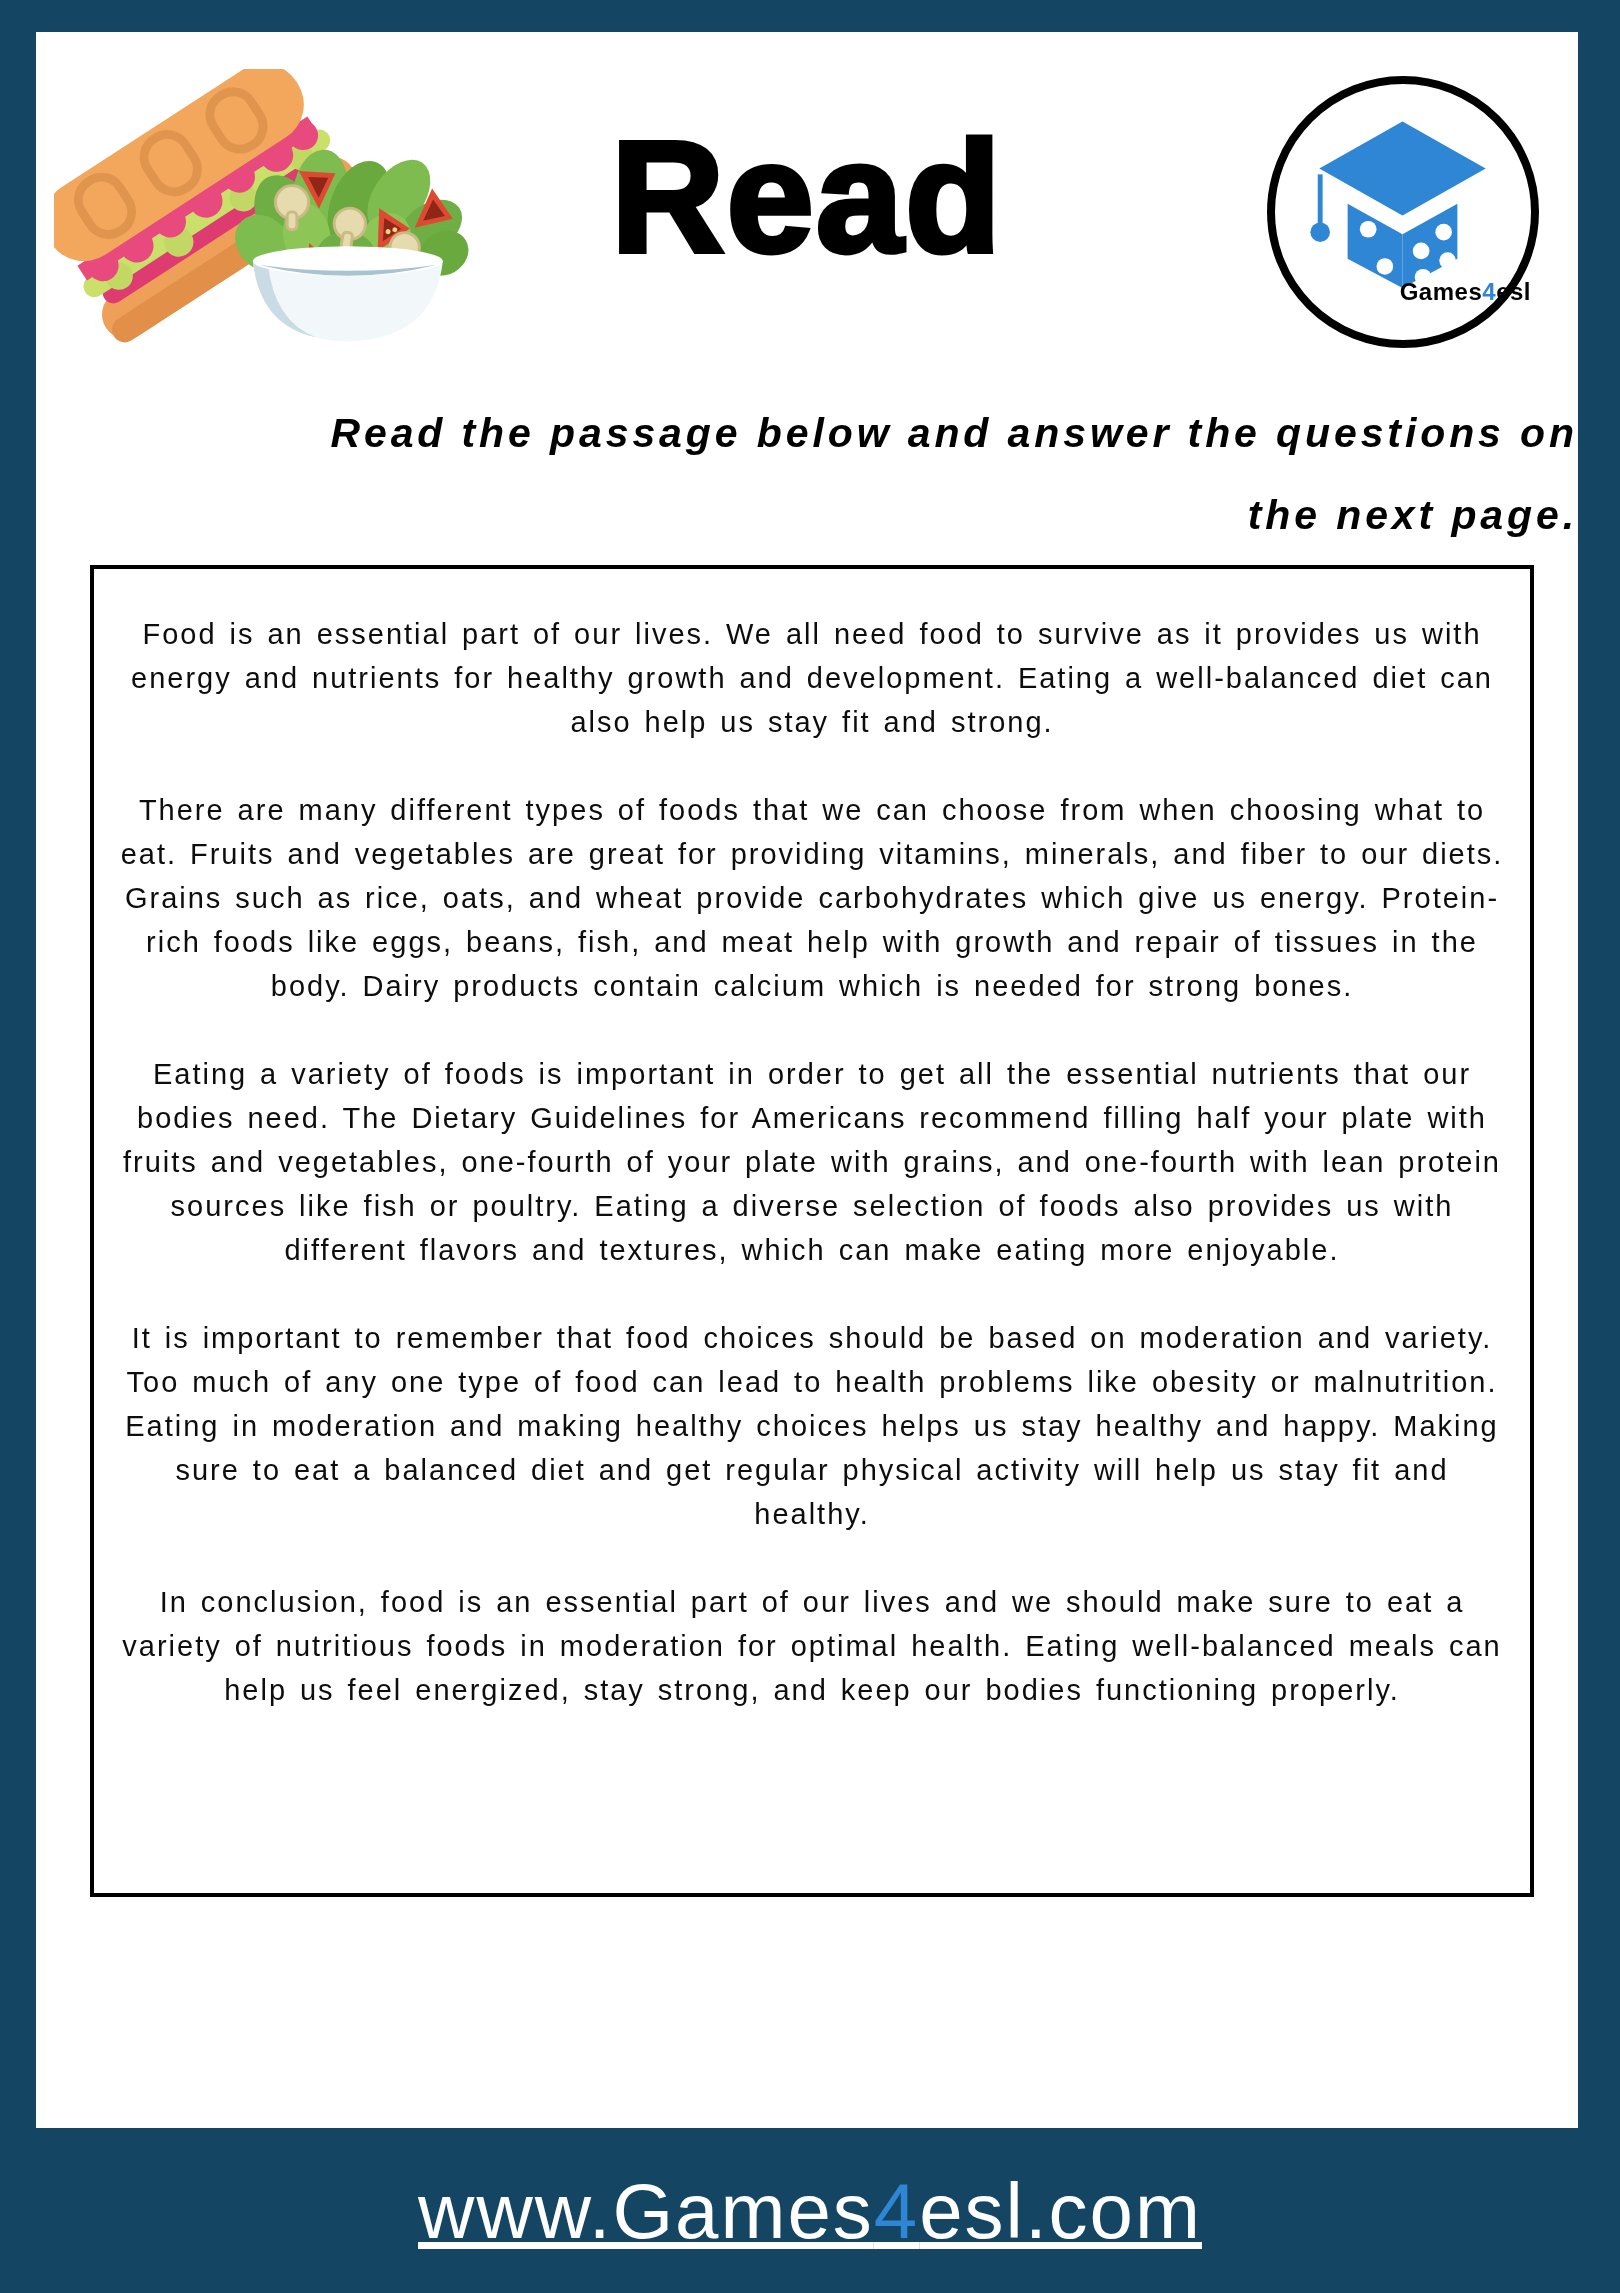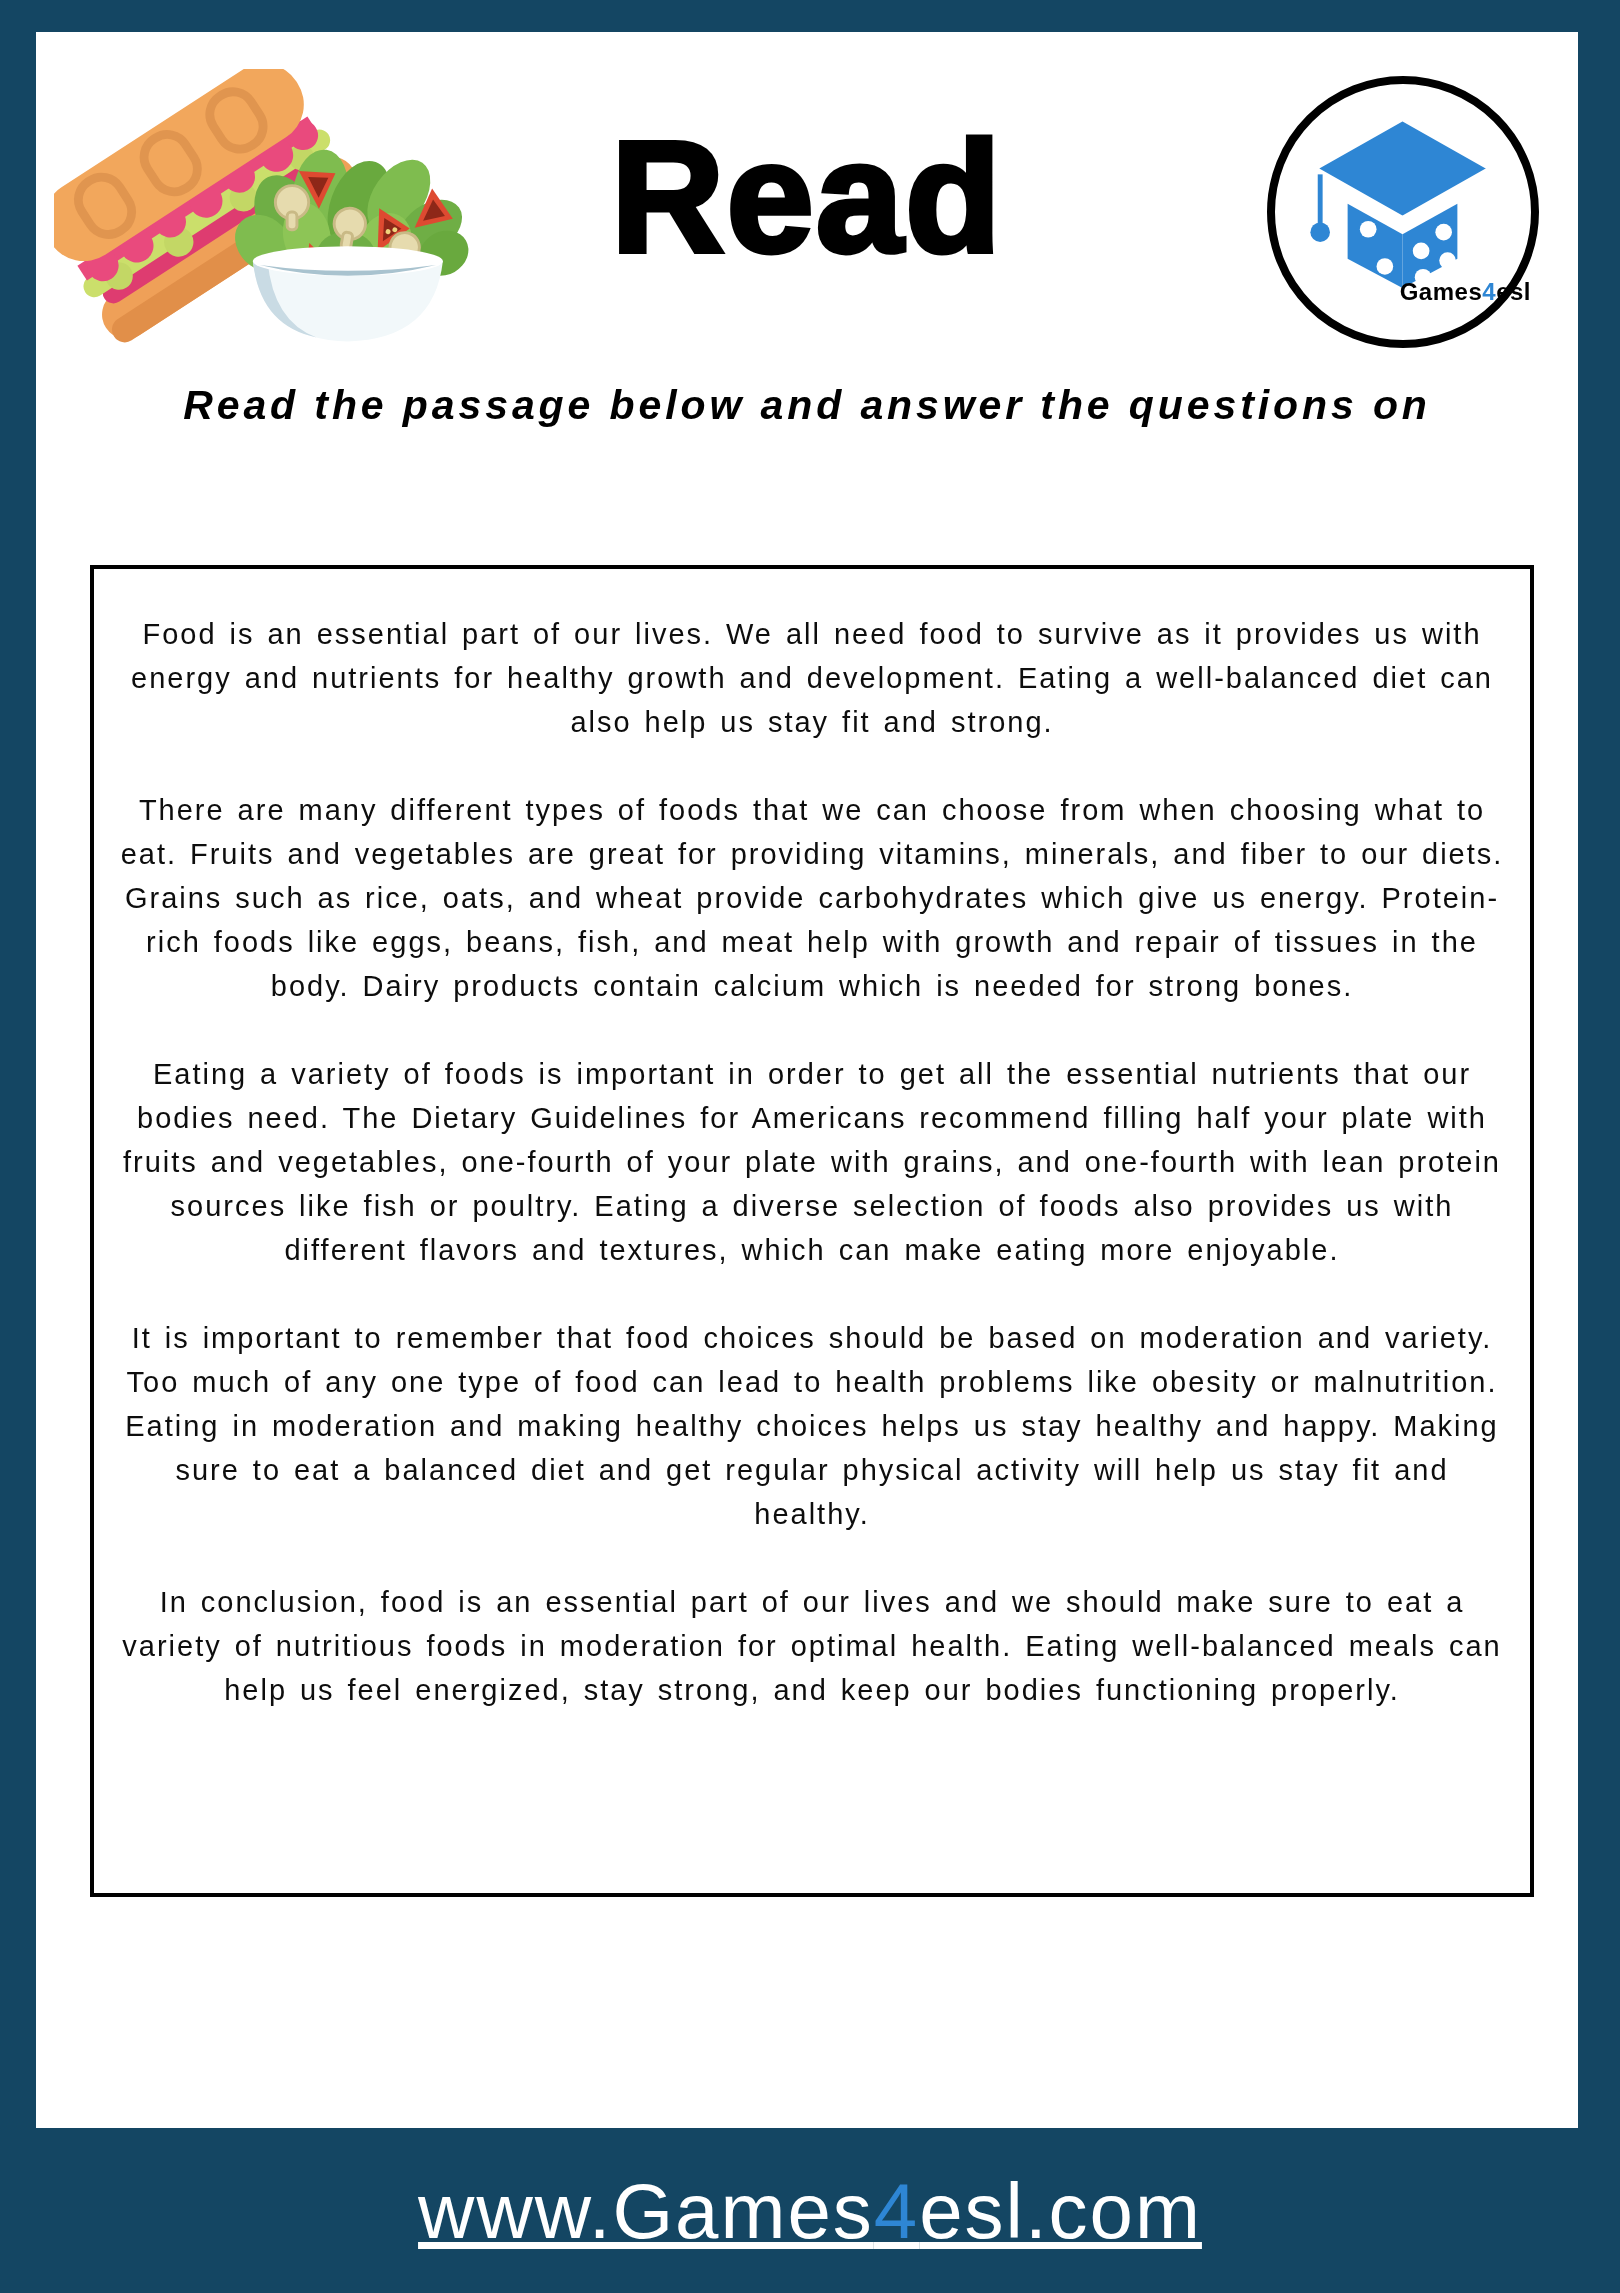"Read the passage below and" .instruction { text-align: center -> right; top: 332px -> 360px }
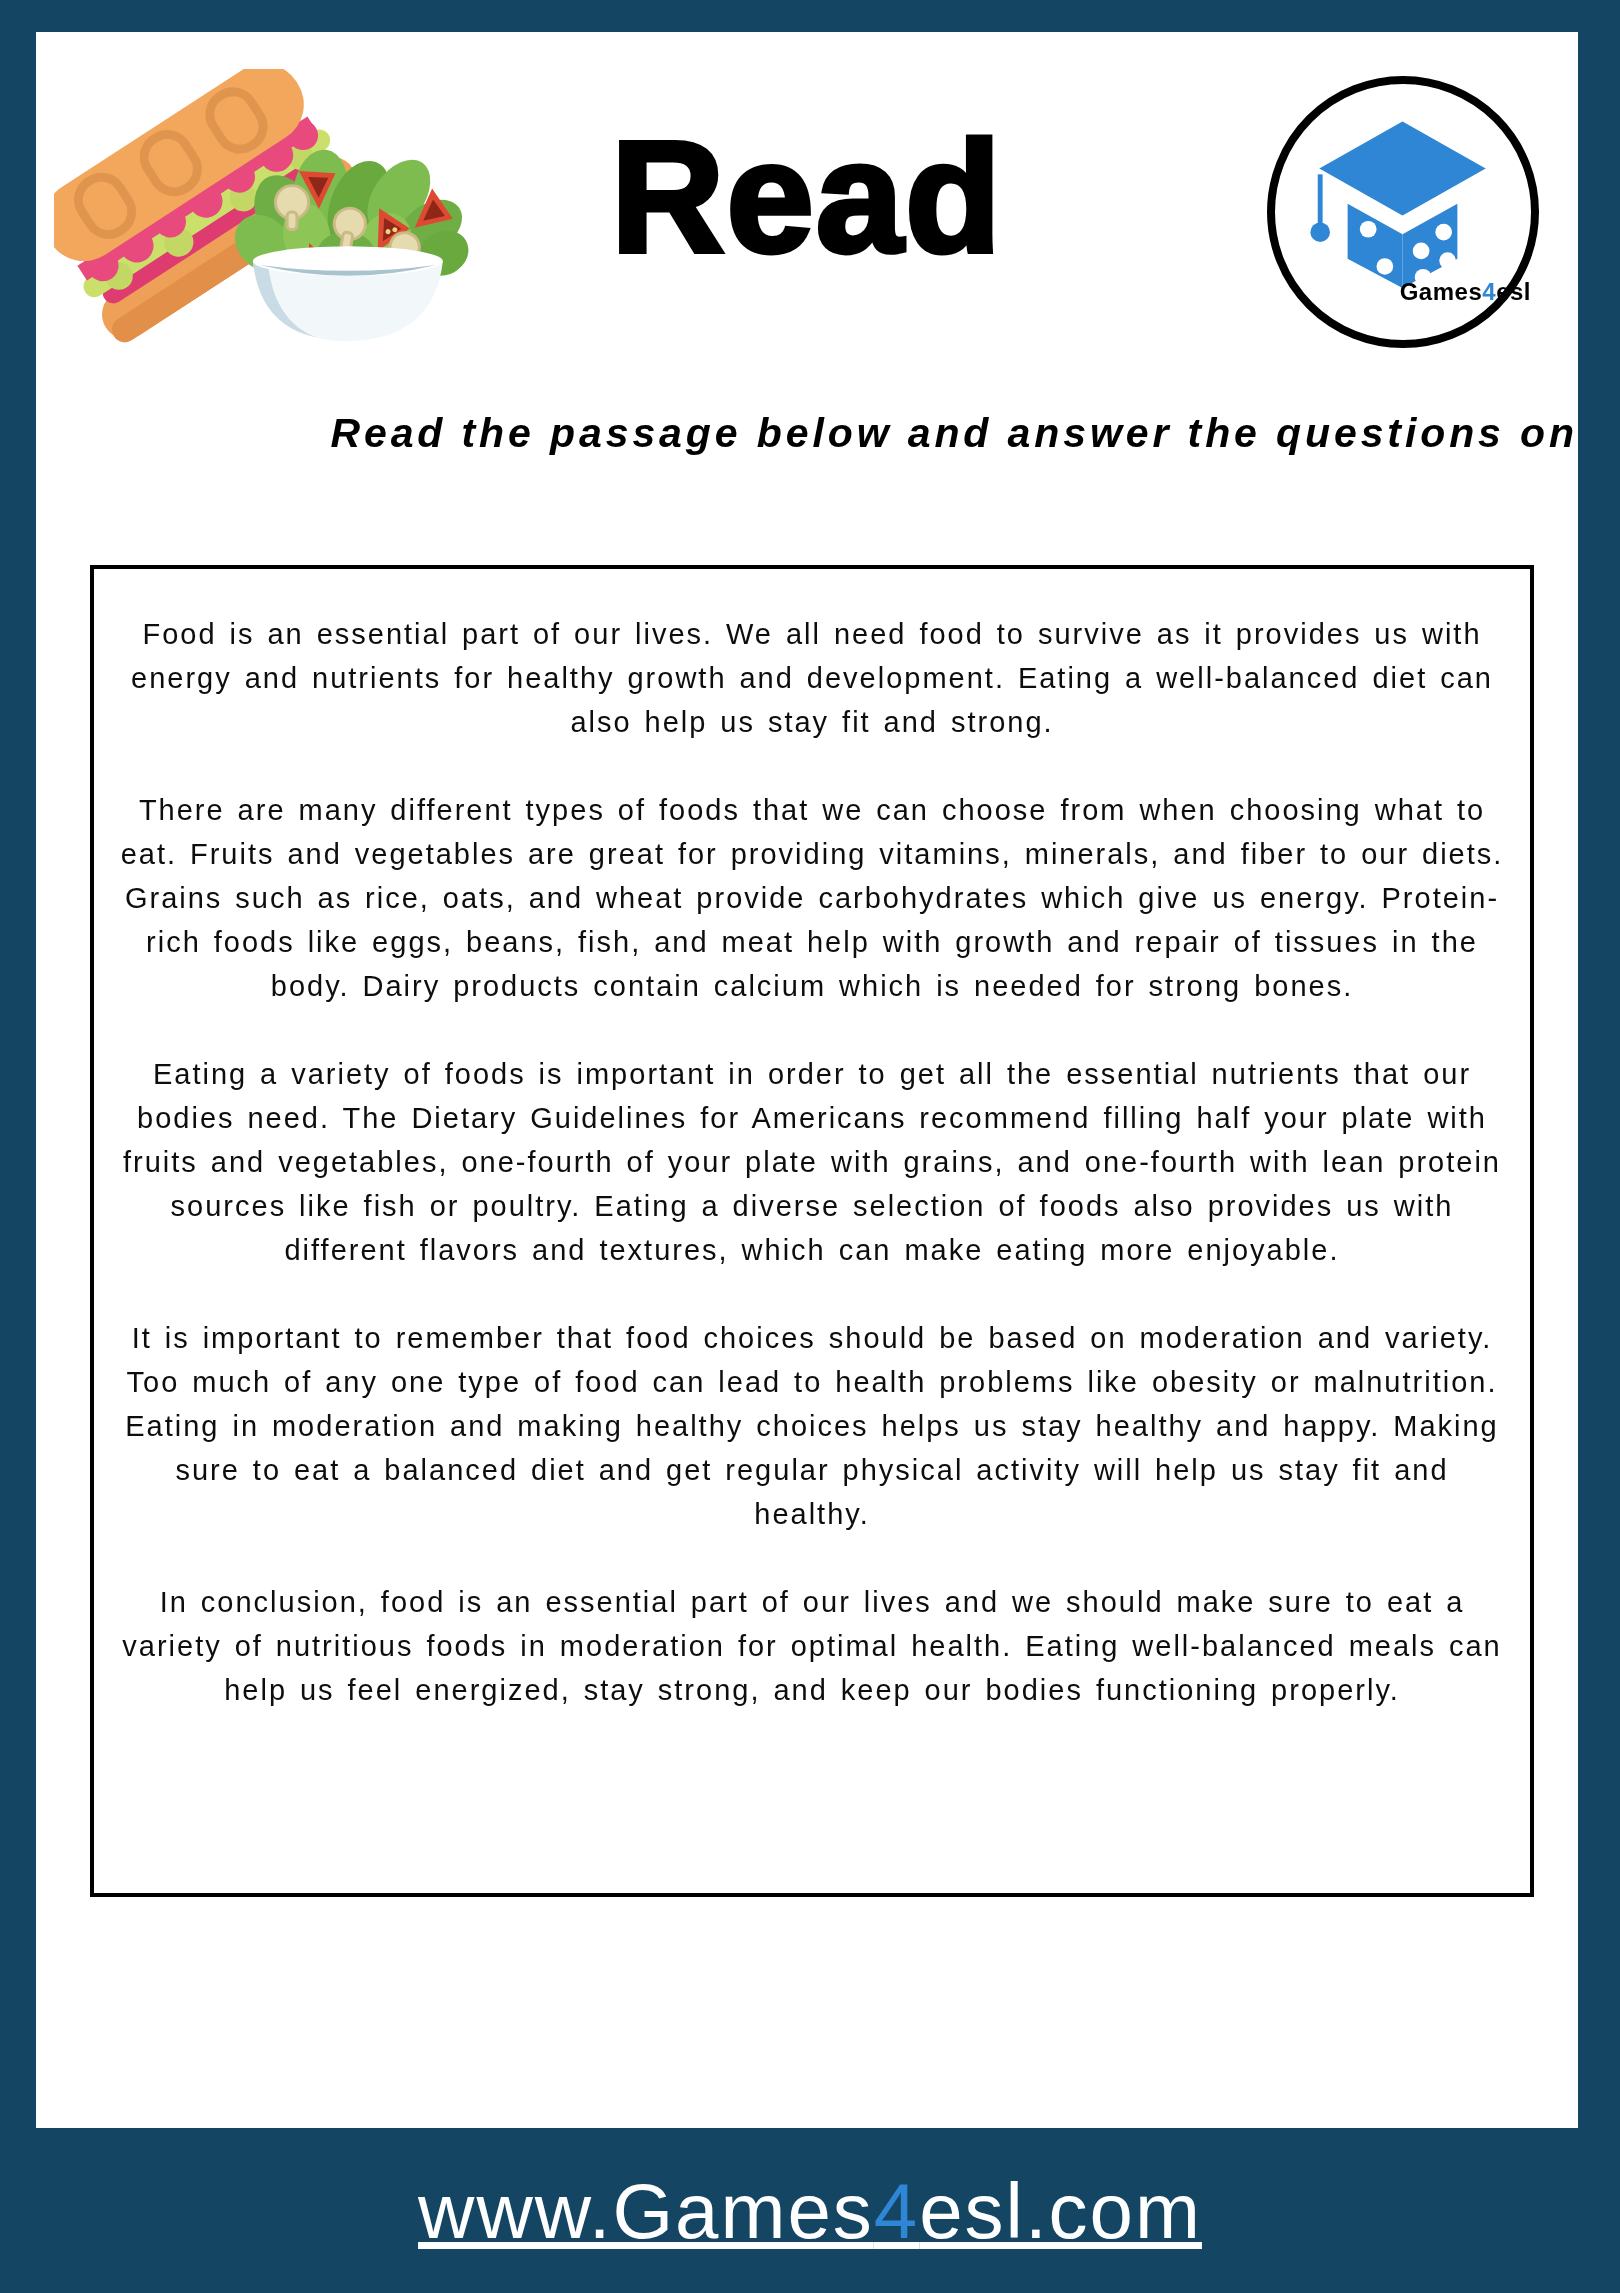"the next page." div { html: none -> <div>the next page.</div> }
